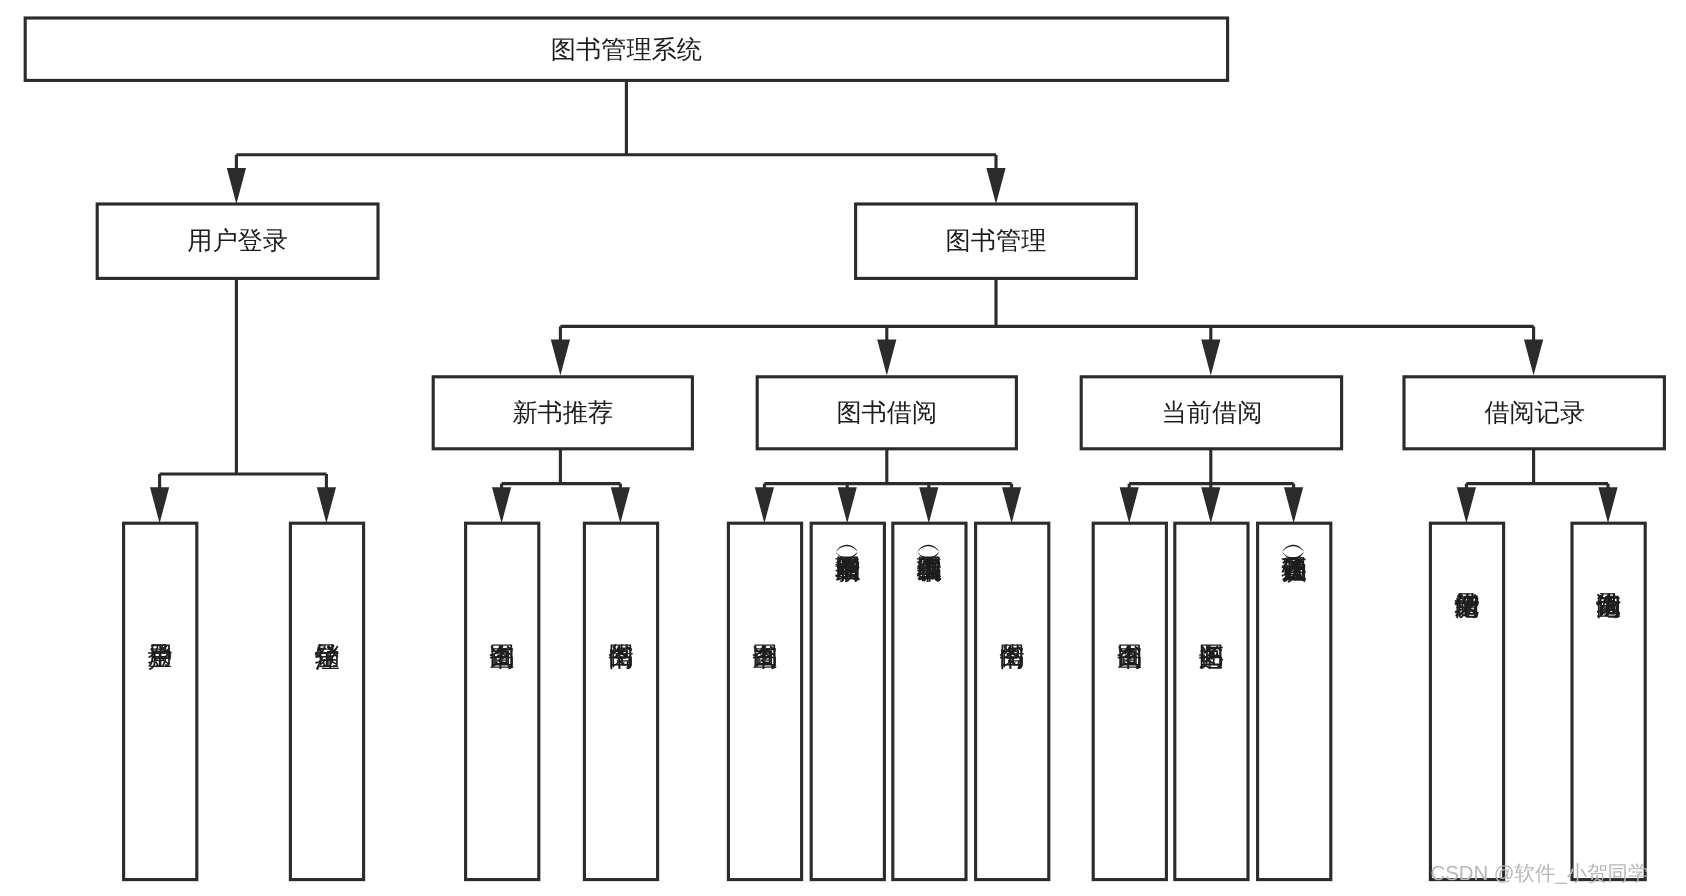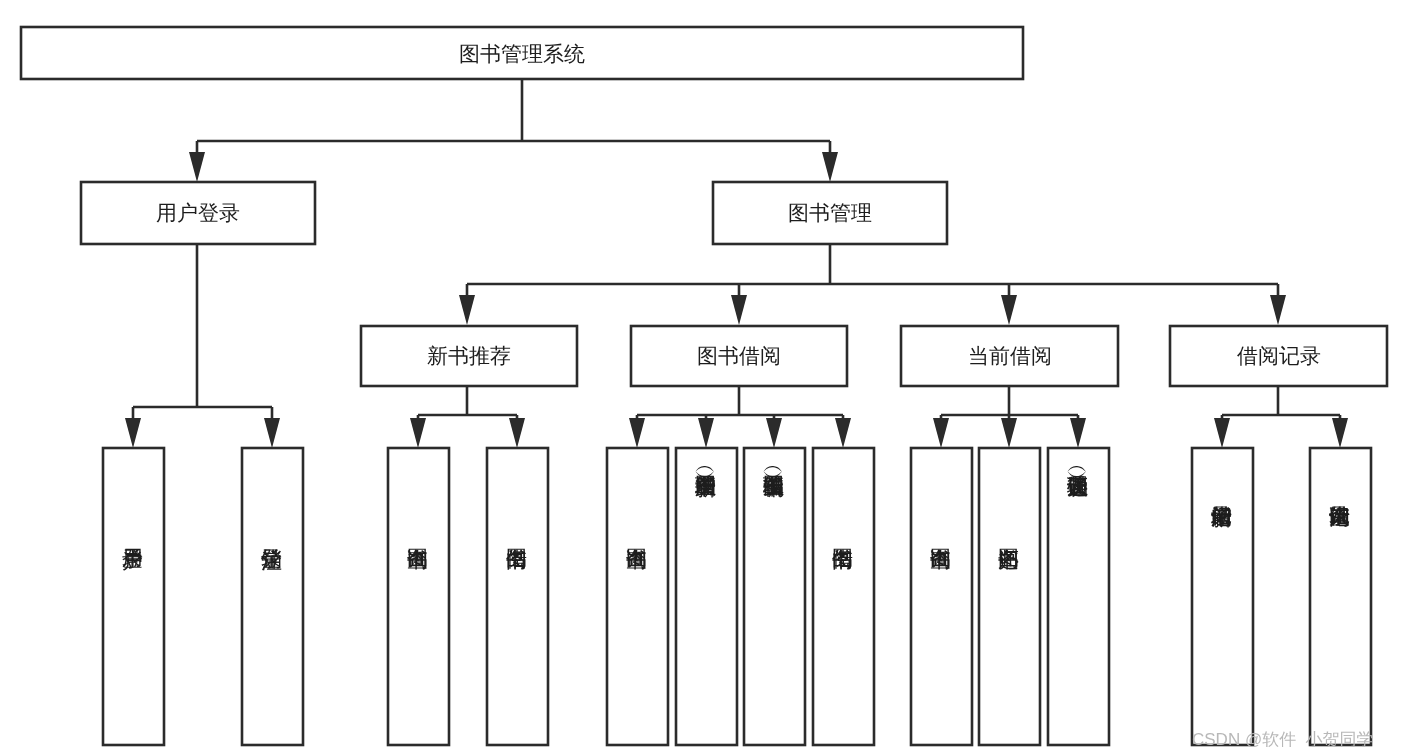"图书管理系统" #diagram-root { top: 12px -> 0 }
